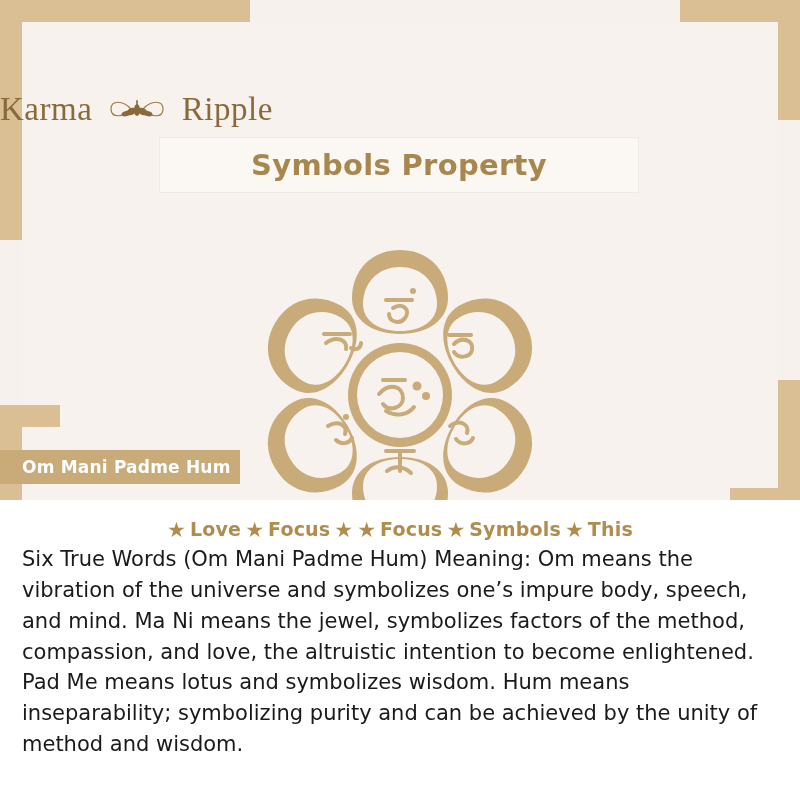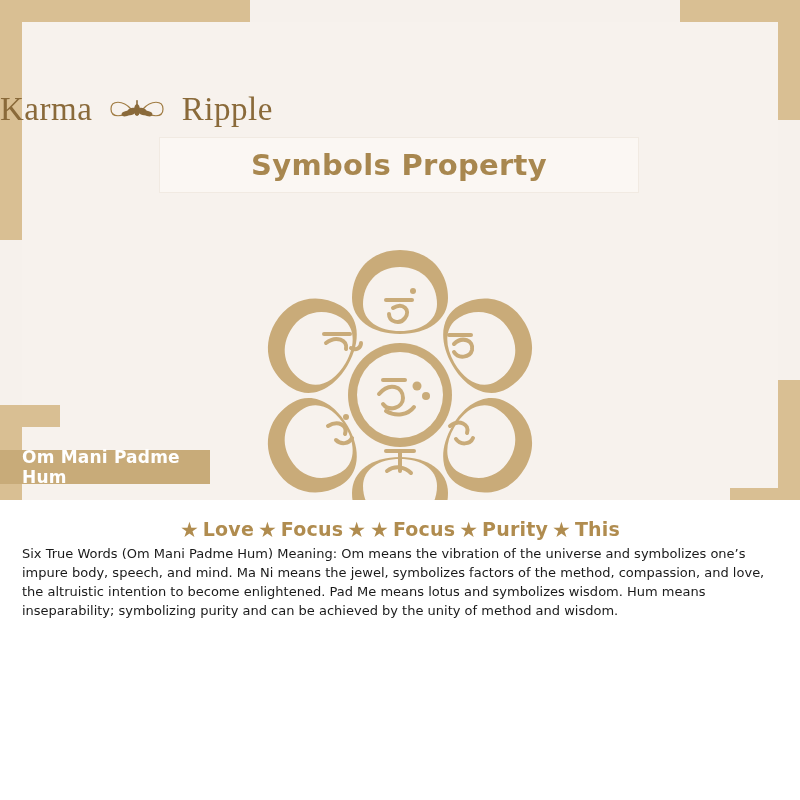"Om Mani Padme Hum" .tab { width: 210px -> 240px }
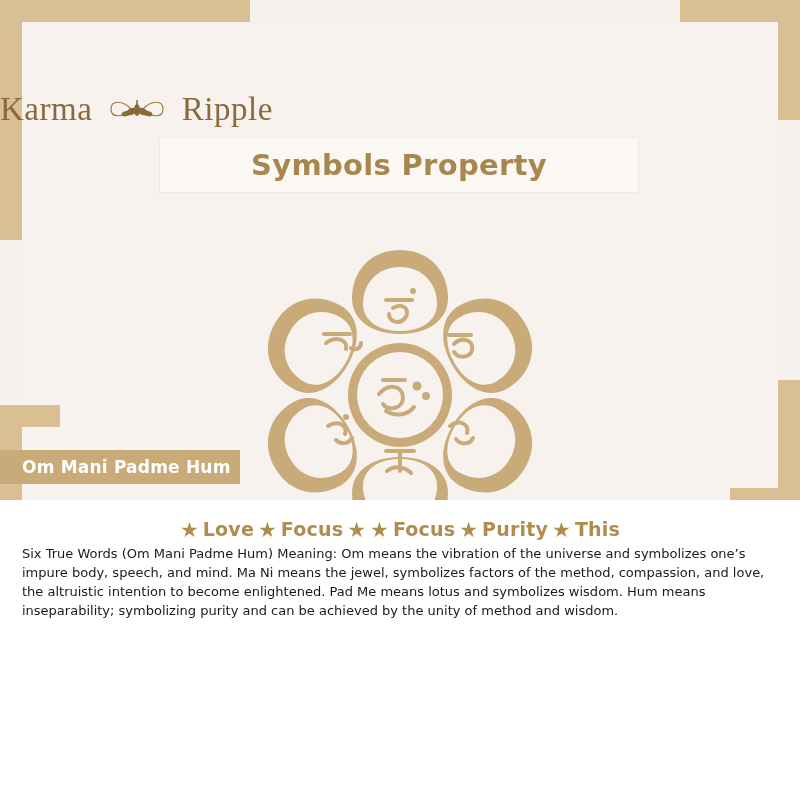"Purity" span.kw { text: Purity -> Symbols }
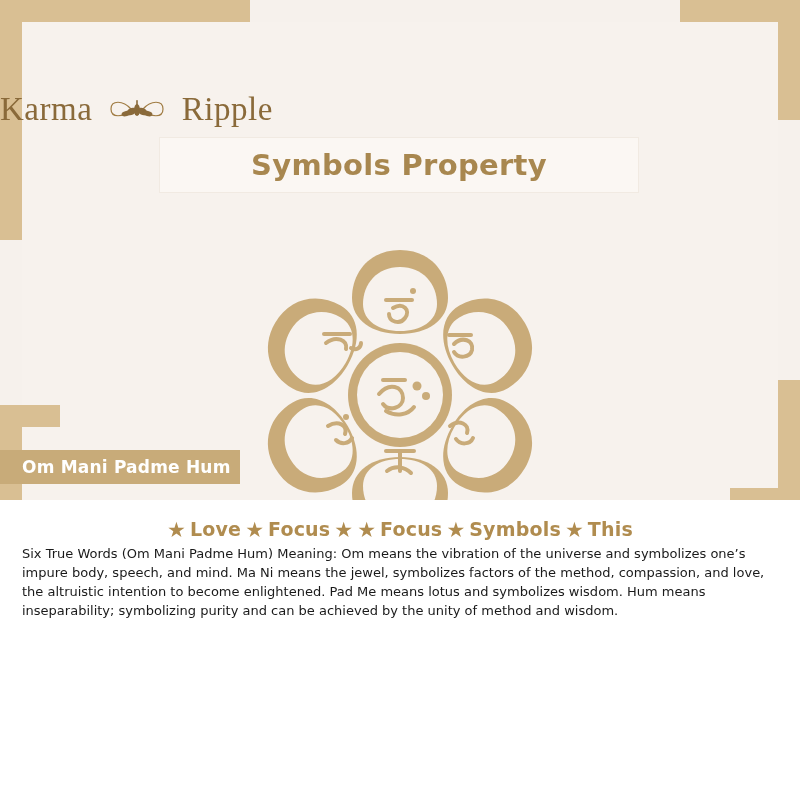"Six True Words (Om Mani" .body-text { font-size: 13px -> 21px }
